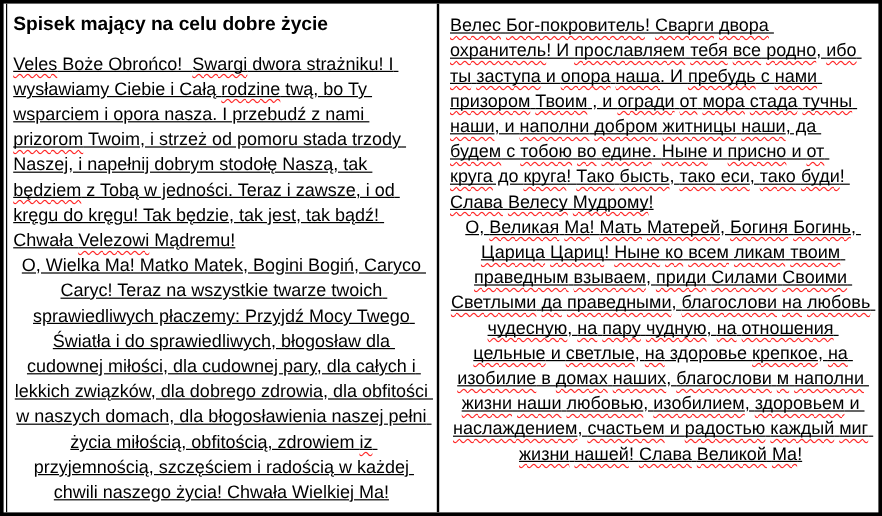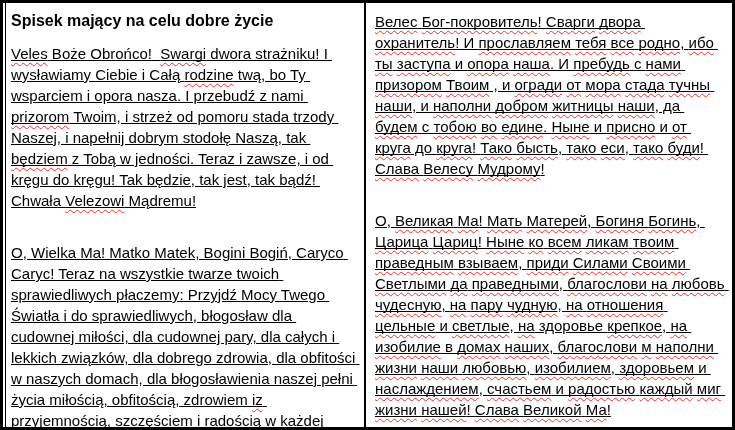"О, Великая Ма! Мать Матерей," p.para + p.para { margin-top: 31px -> 0; text-align: none -> center }
